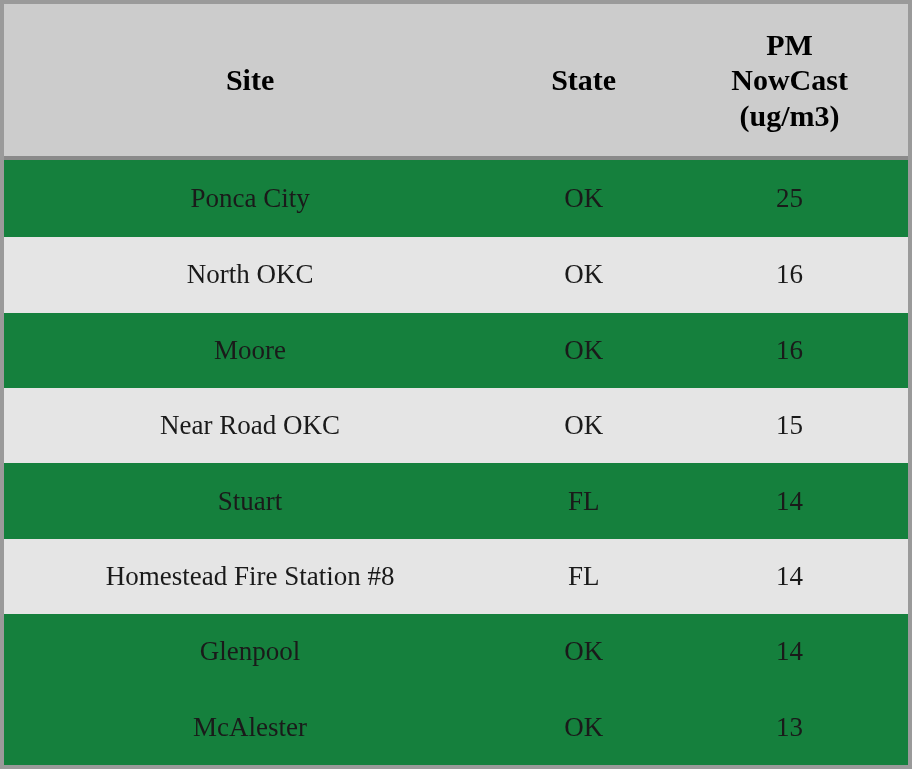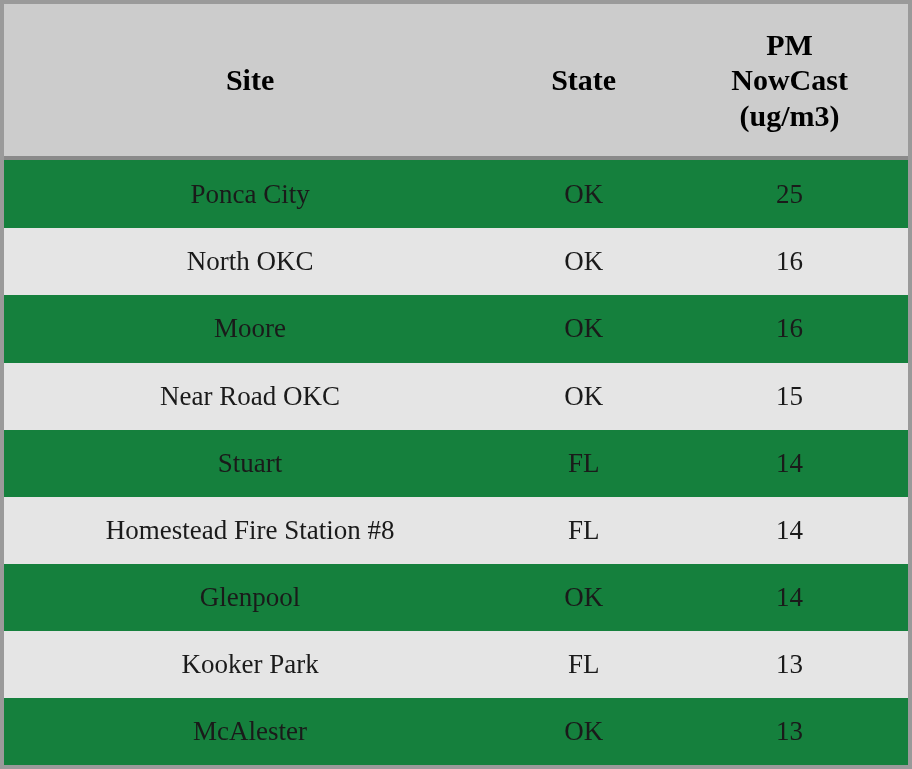"Kooker Park" tr.row-even { html: <tr> <td>Kooker Park</td> <td>FL</td> <td>13</td> </tr> -> none }
